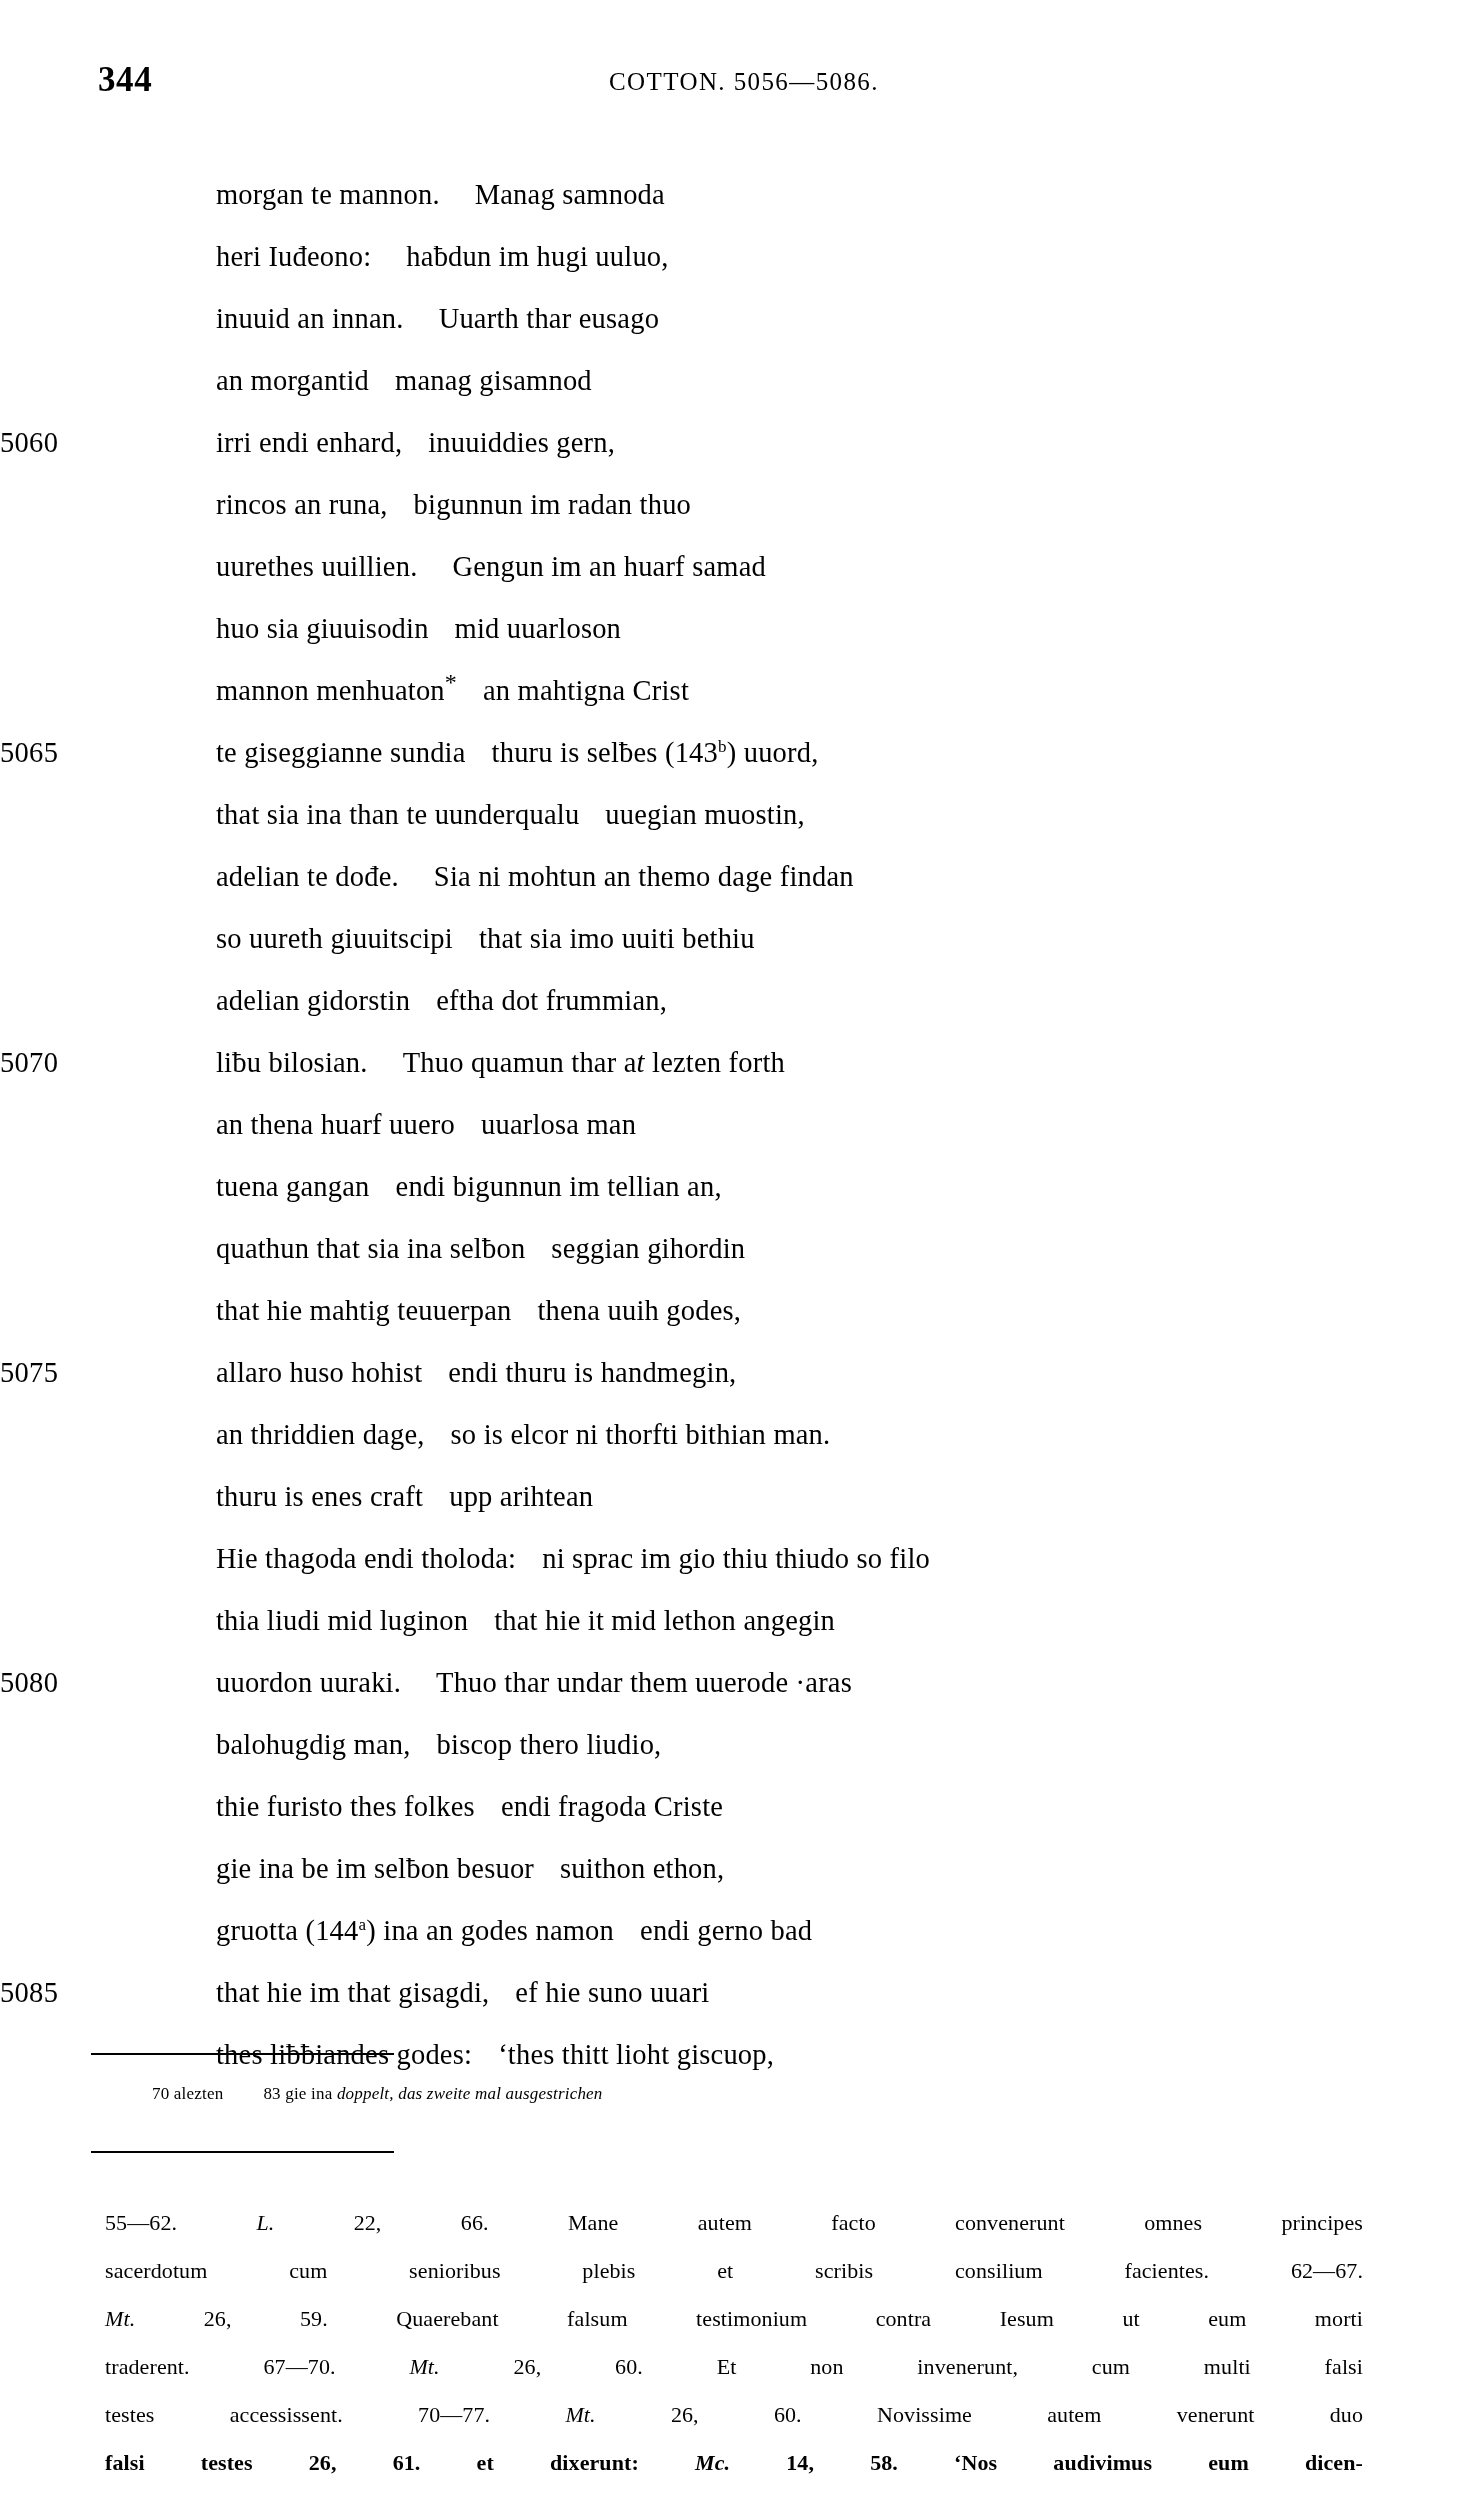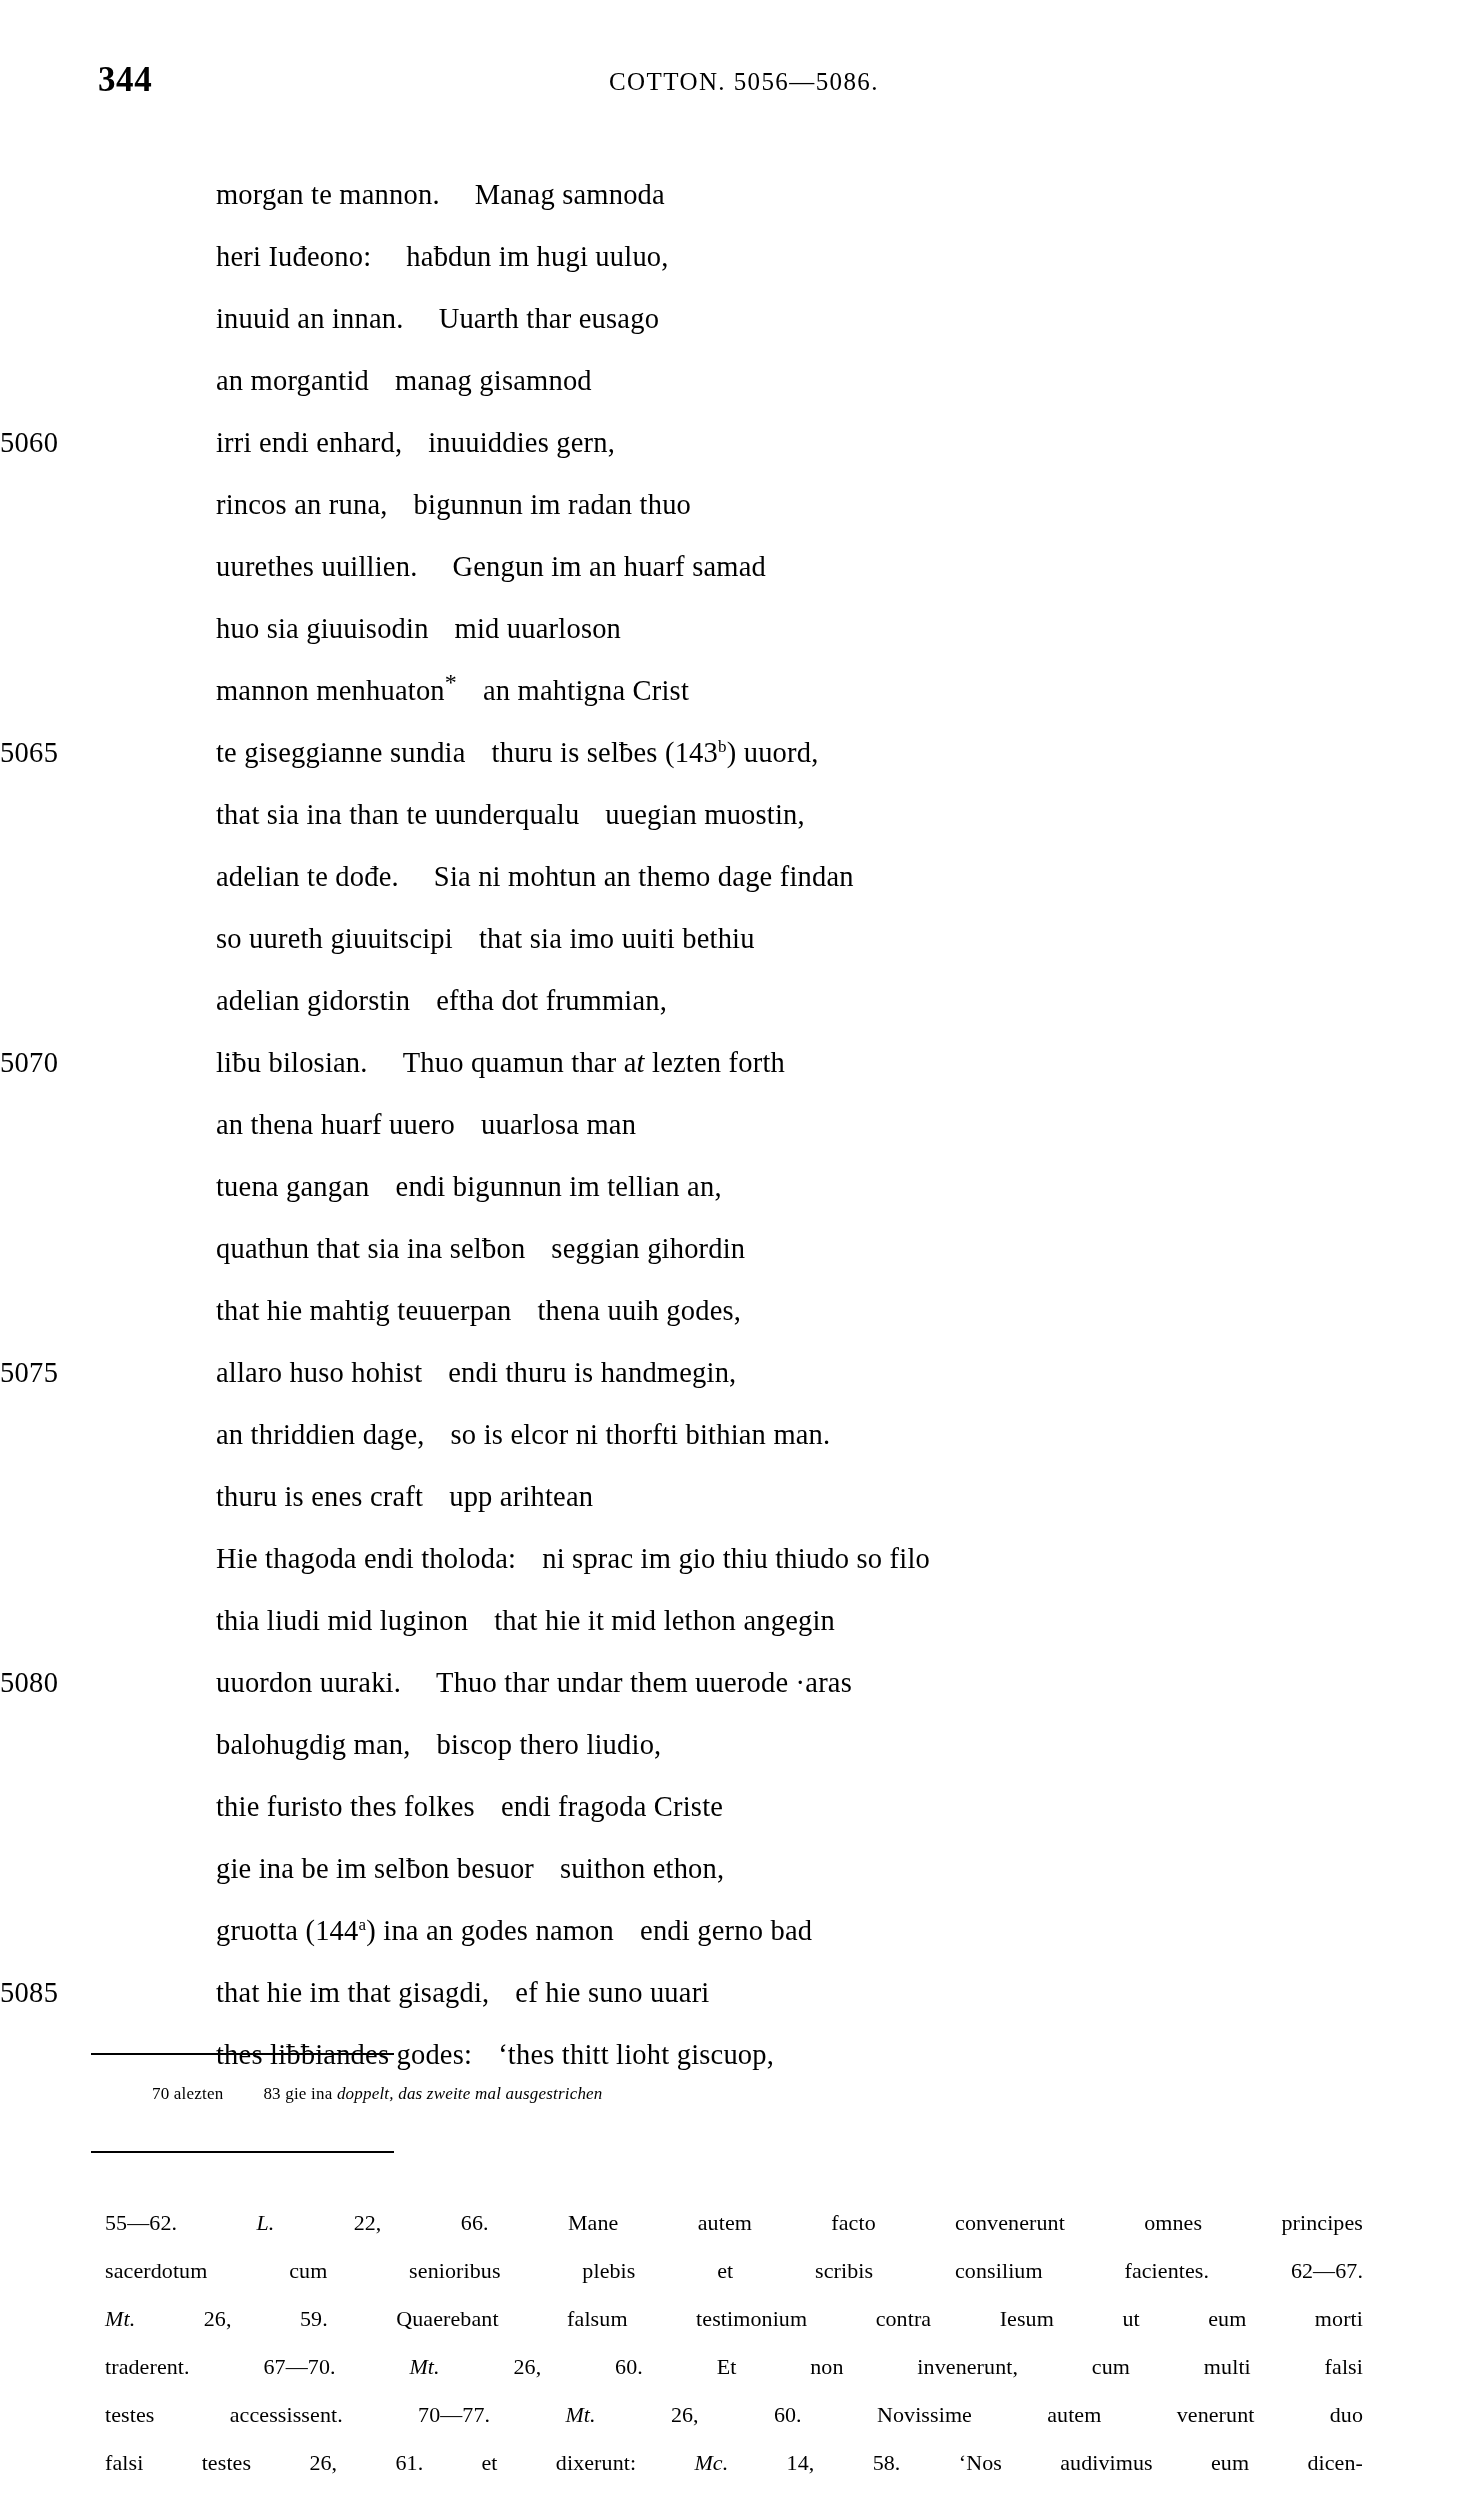"falsi testes 26, 61. et" .apparatus p.last { font-weight: none -> bold }
